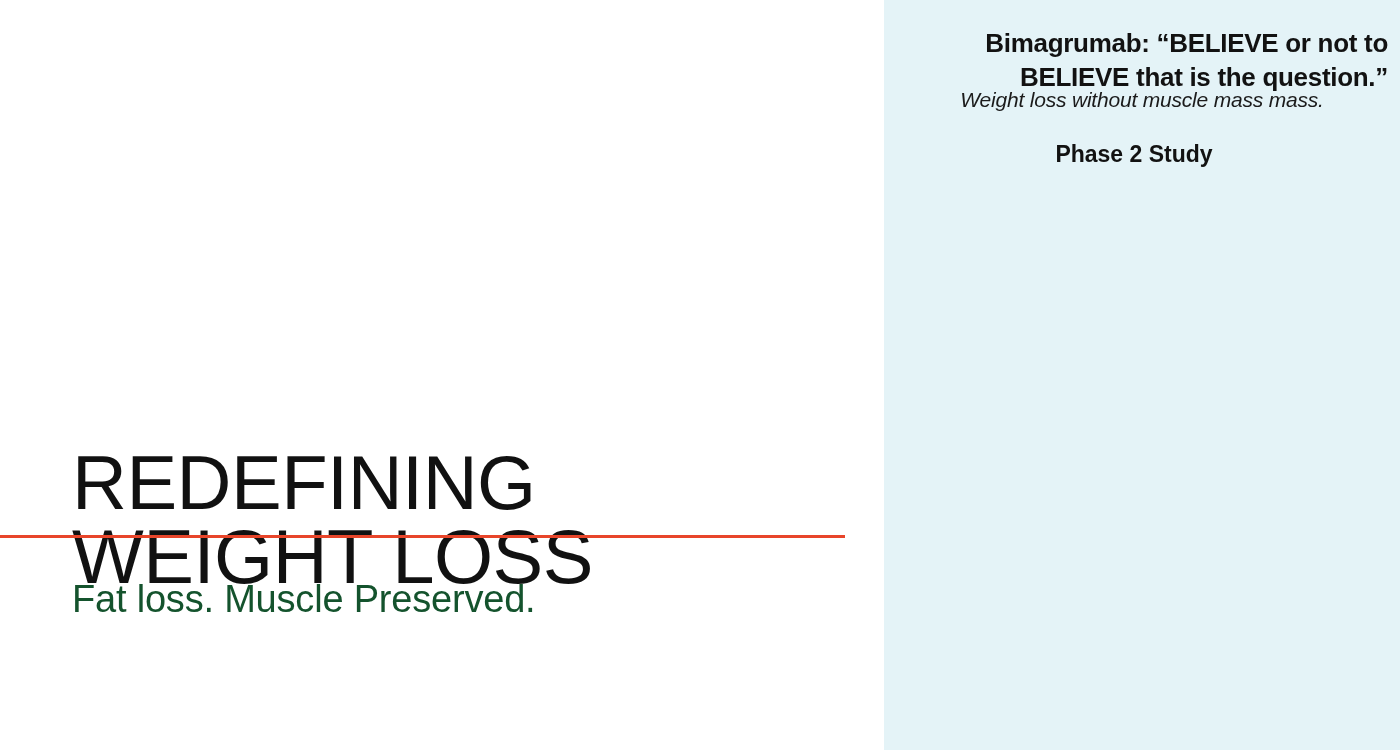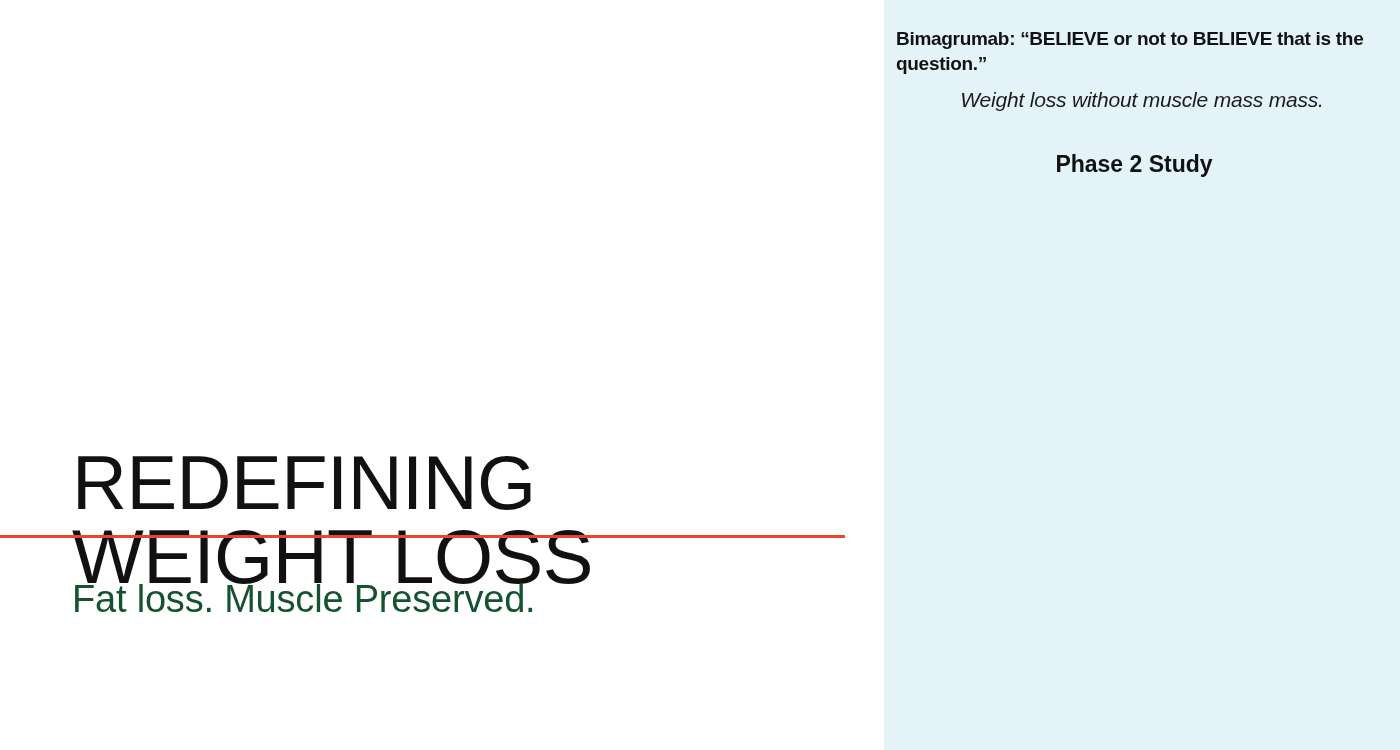"Bimagrumab: “BELIEVE or not to" .rp-title { font-size: 19px -> 26px; text-align: left -> right }
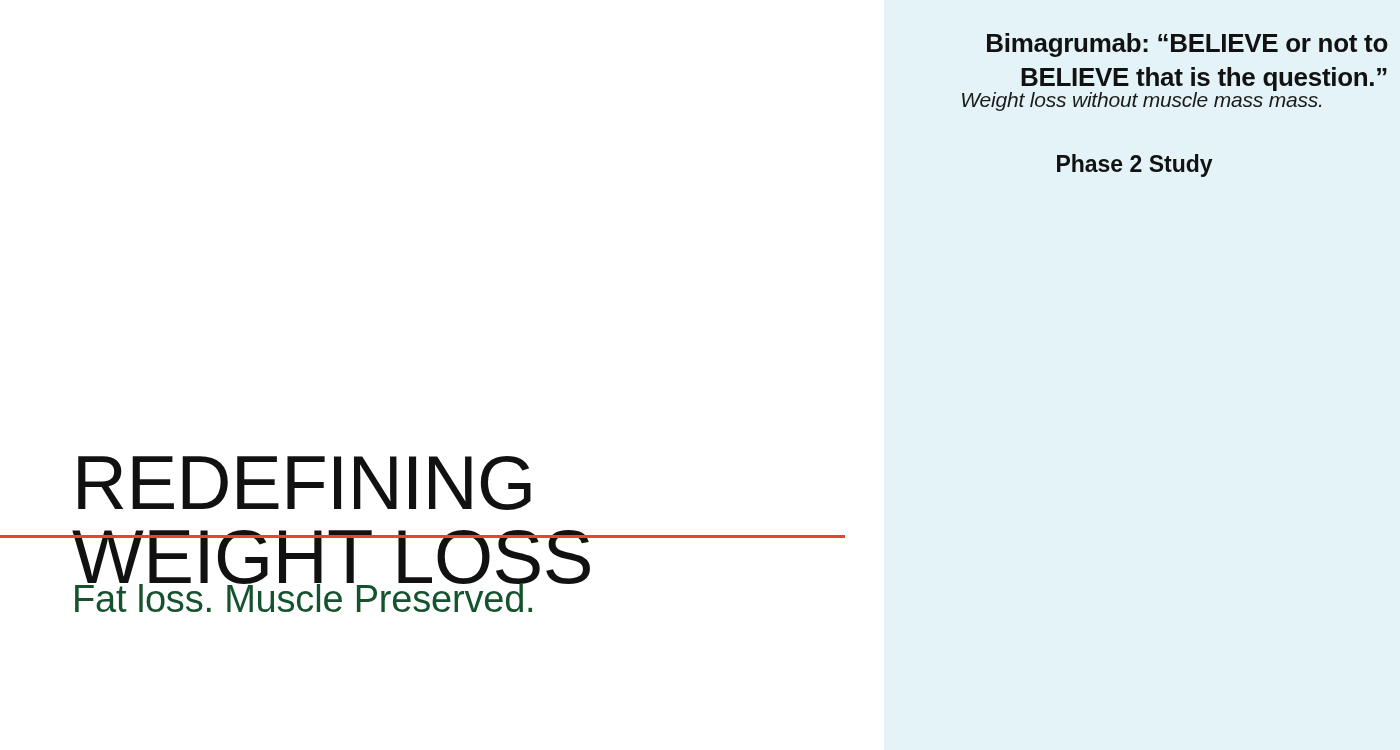"Phase 2 Study" .phase2 { margin-top: 10px -> none }
